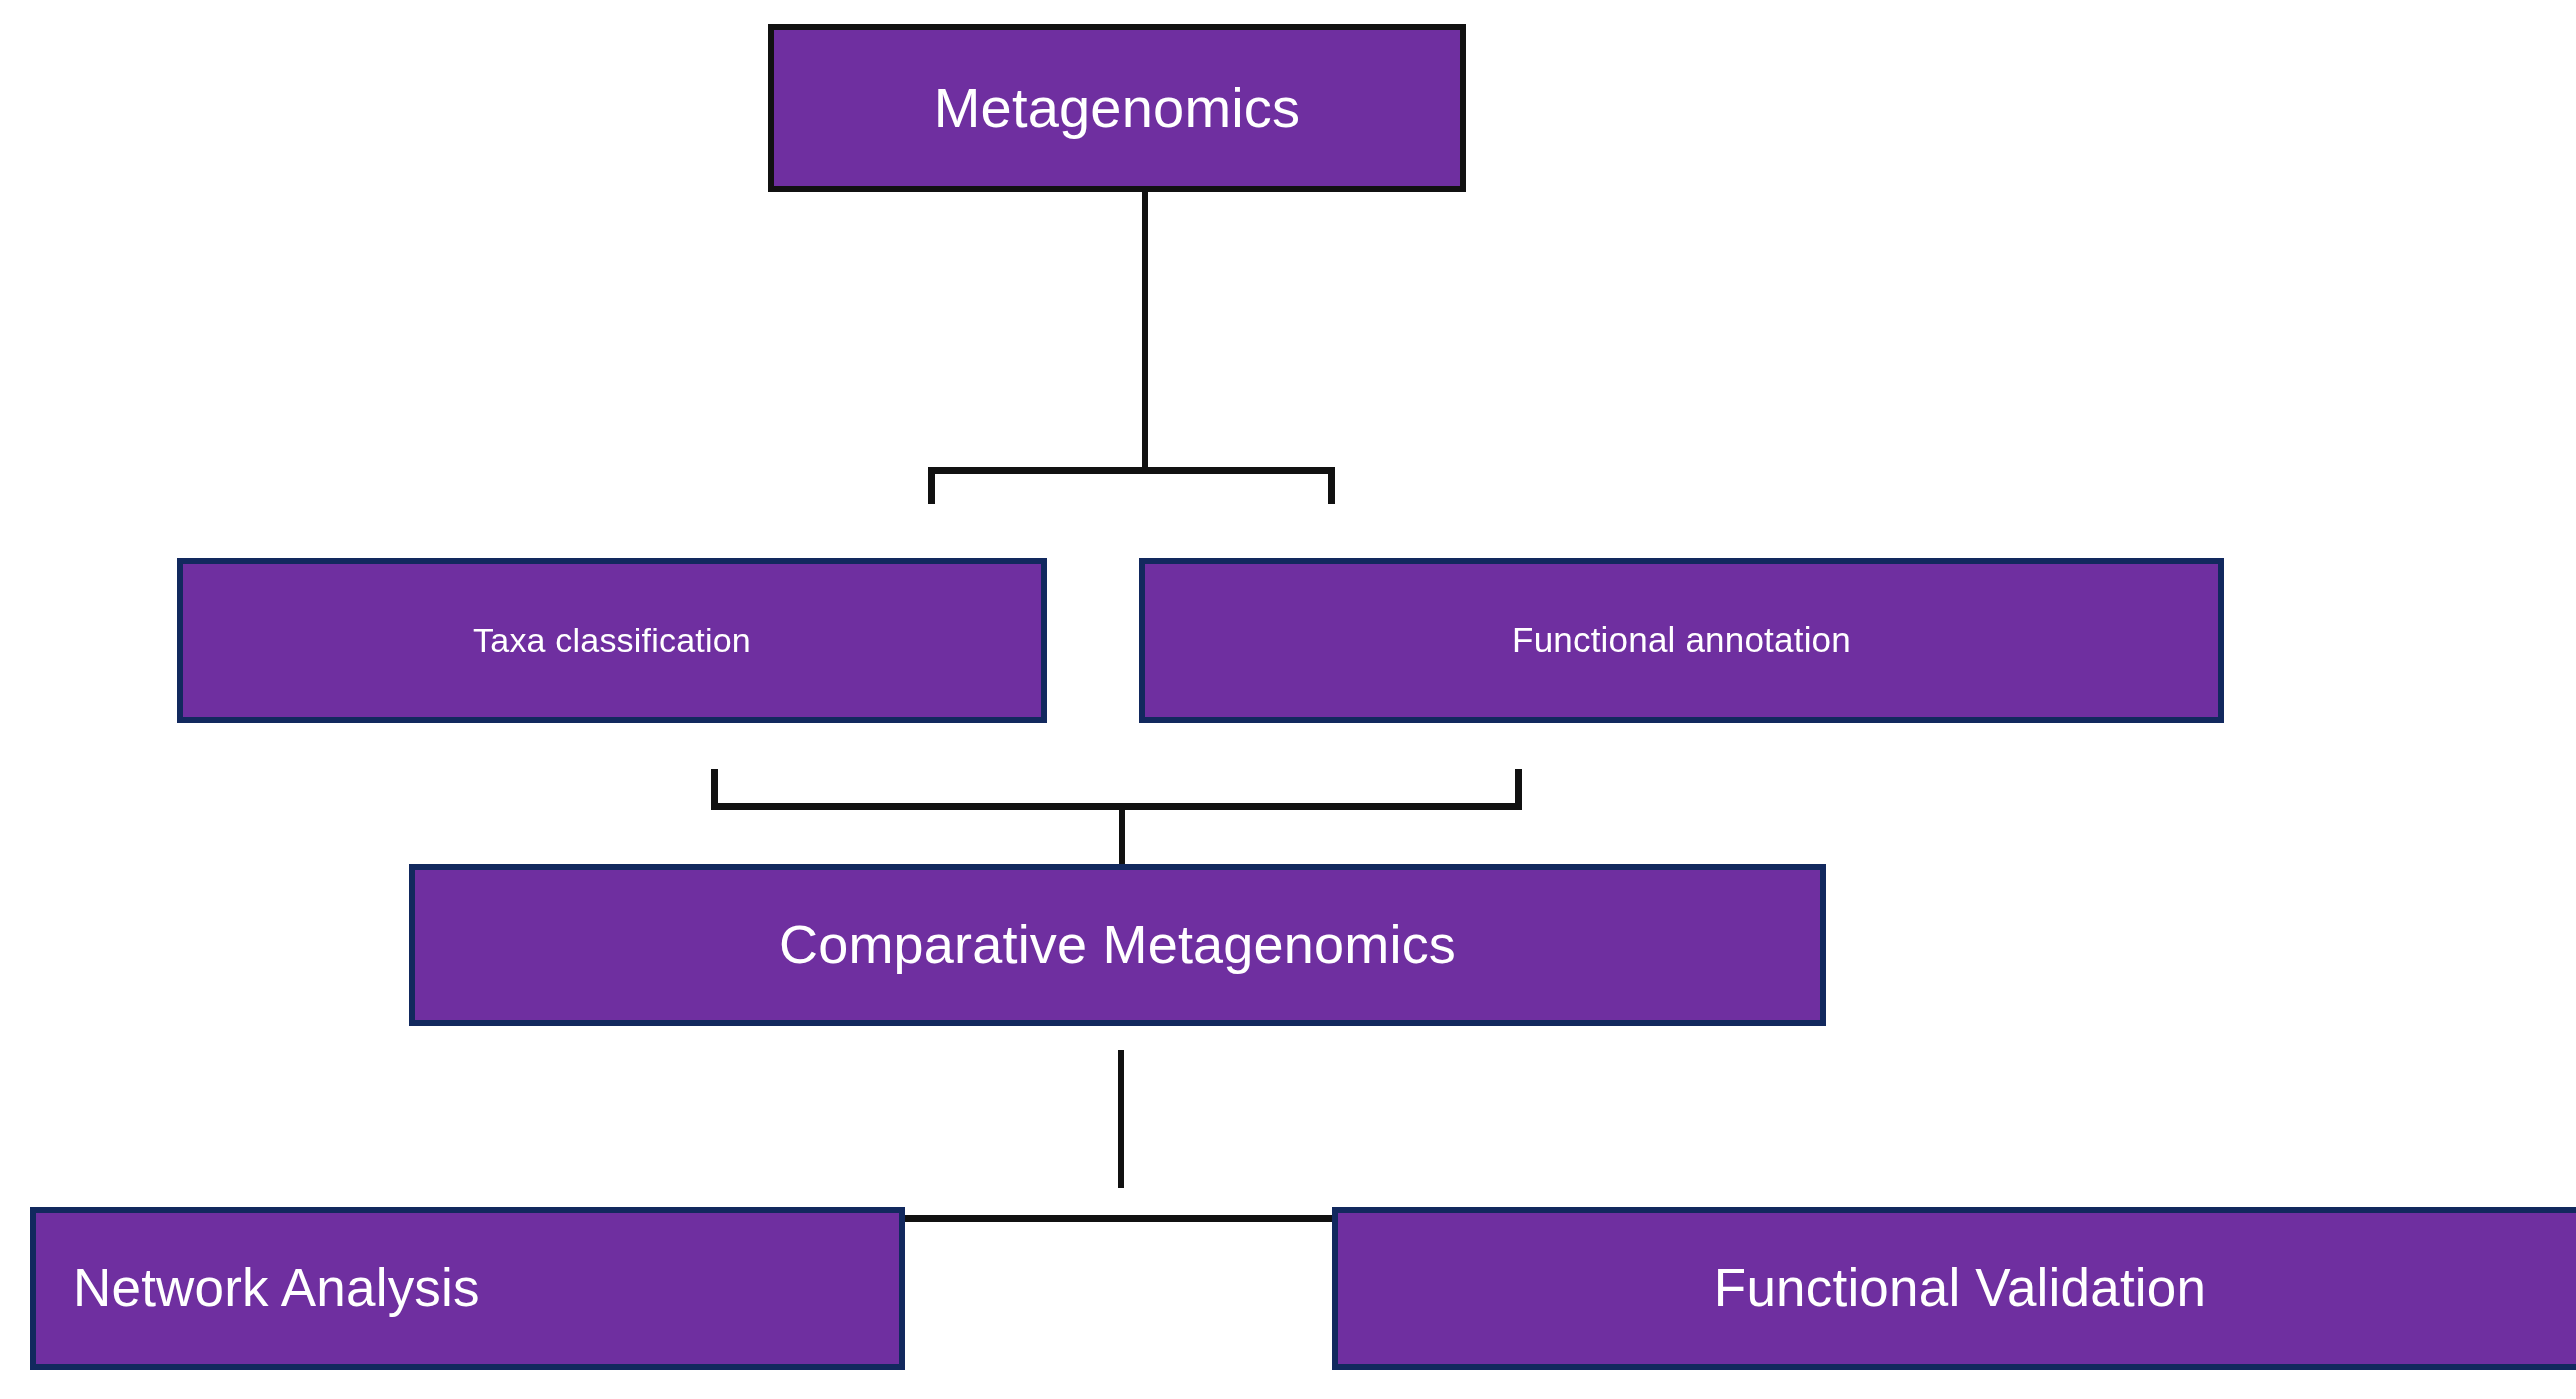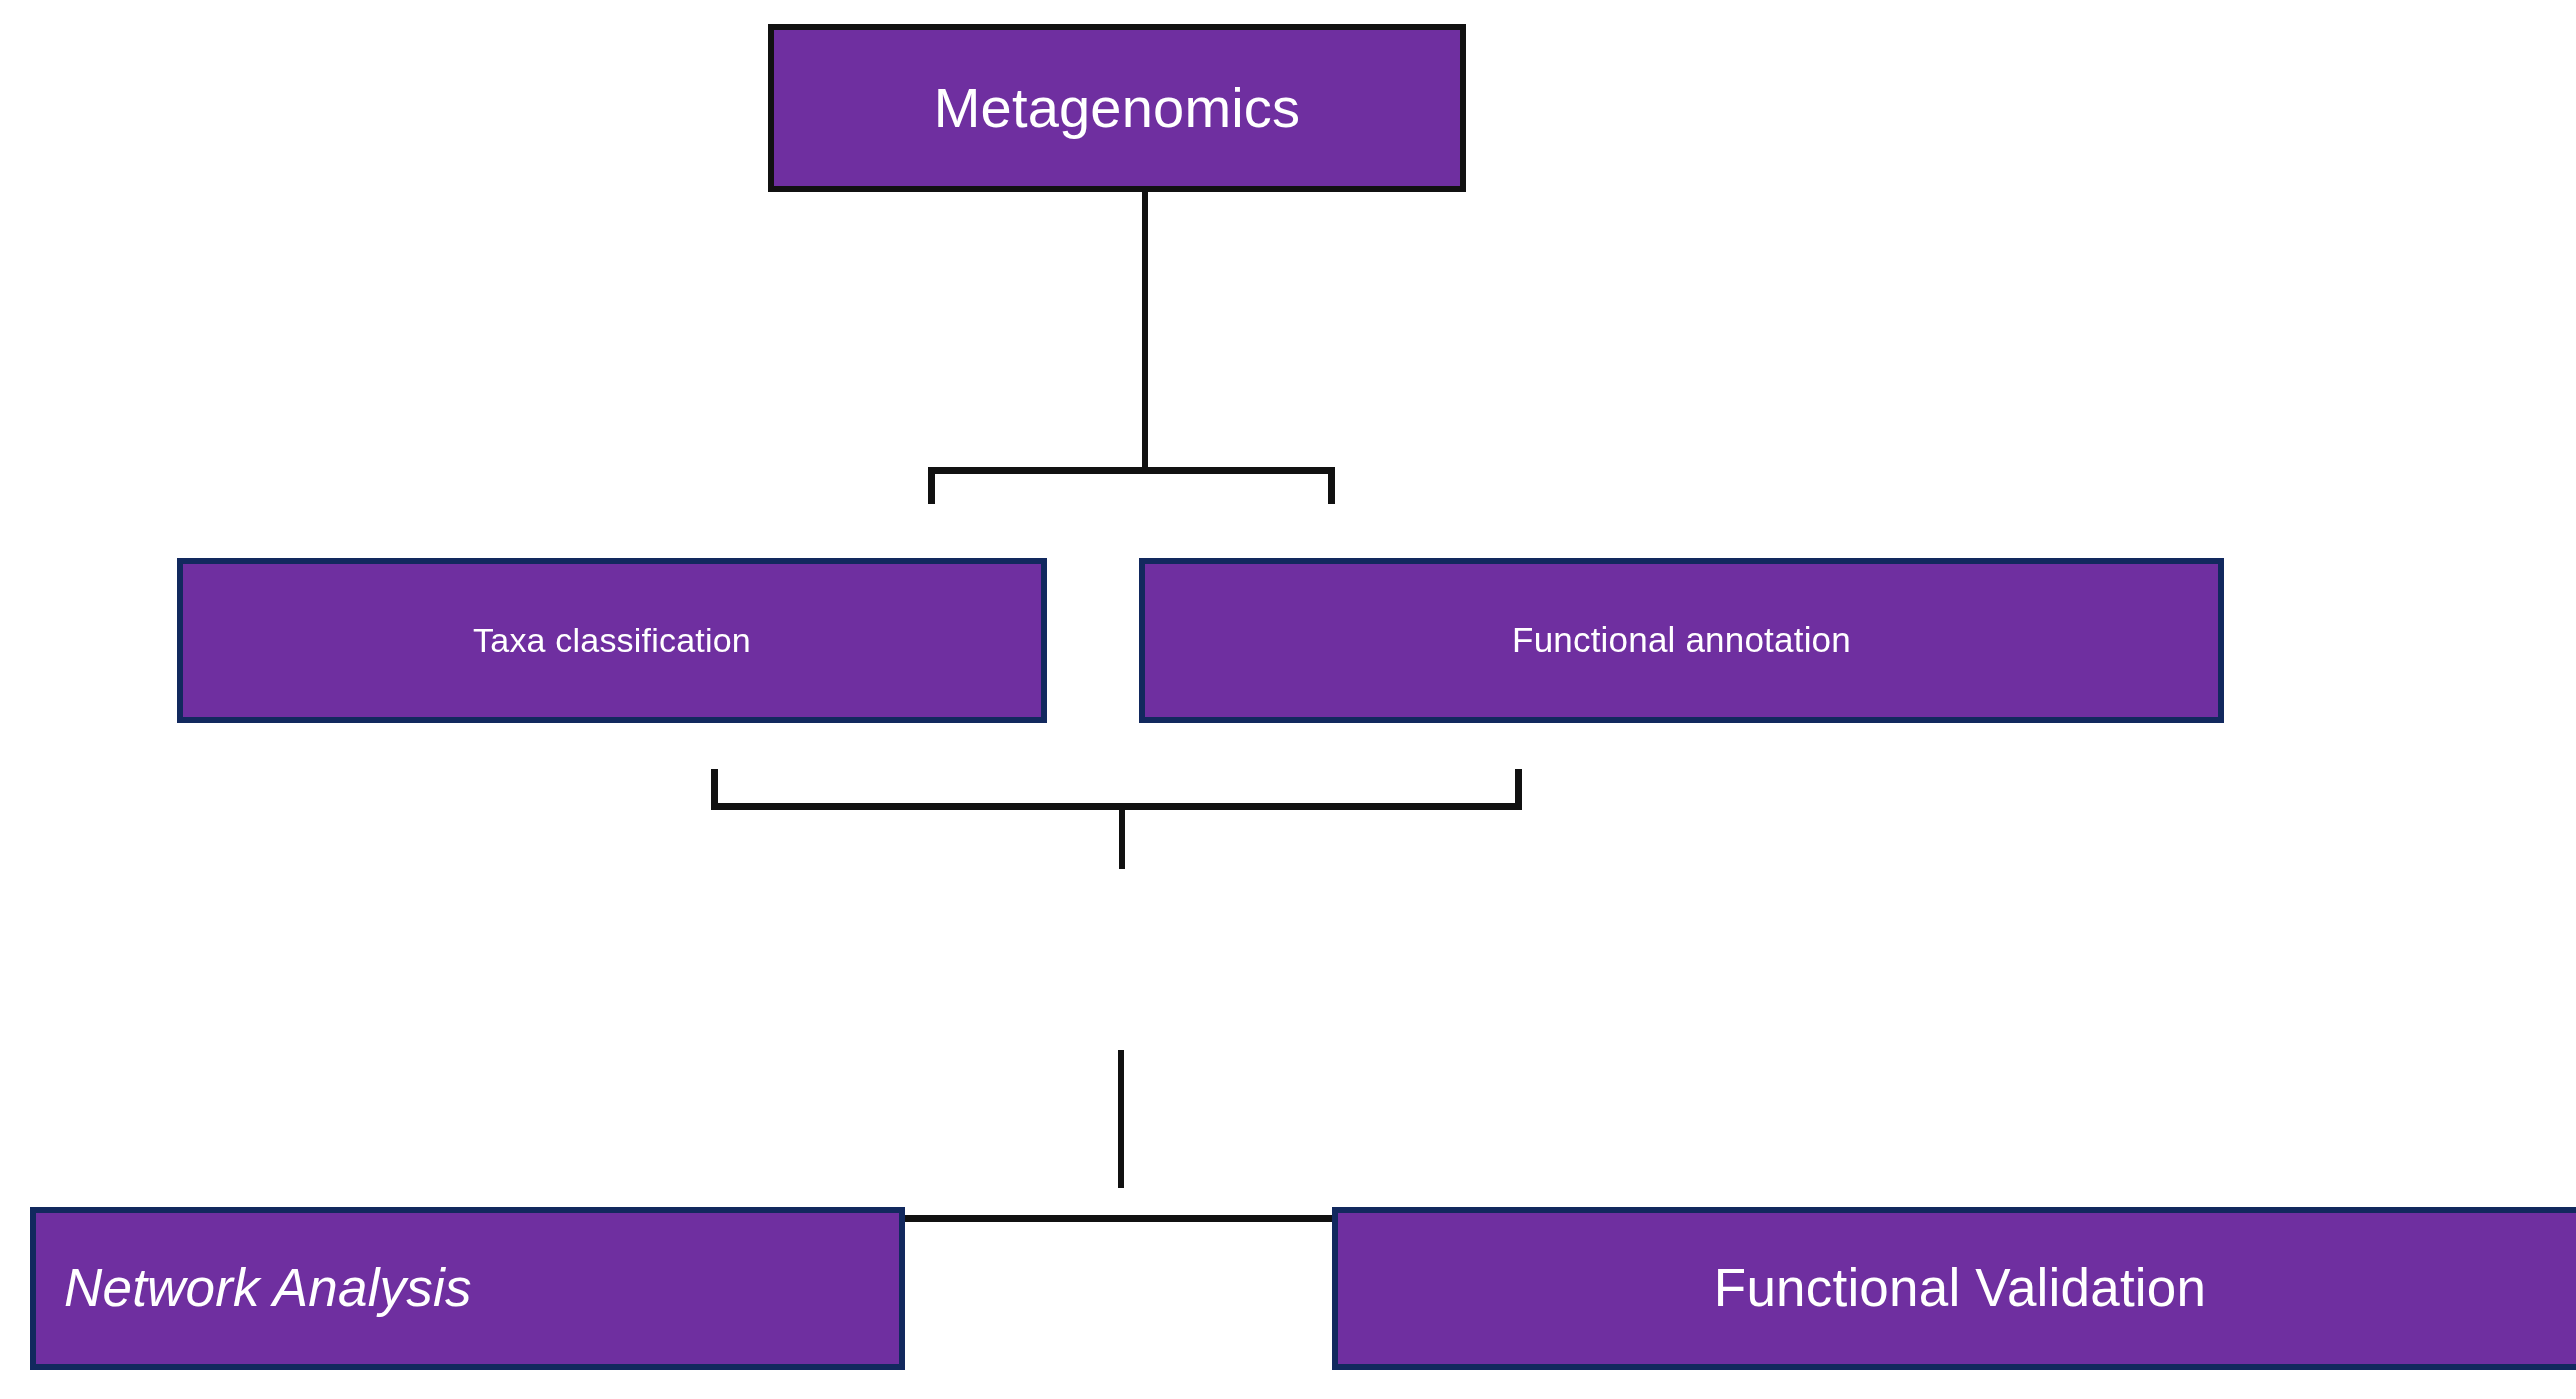"Comparative Metagenomics" div.node { html: none -> <div> <span>Comparative Metagenomics</span> </div> }
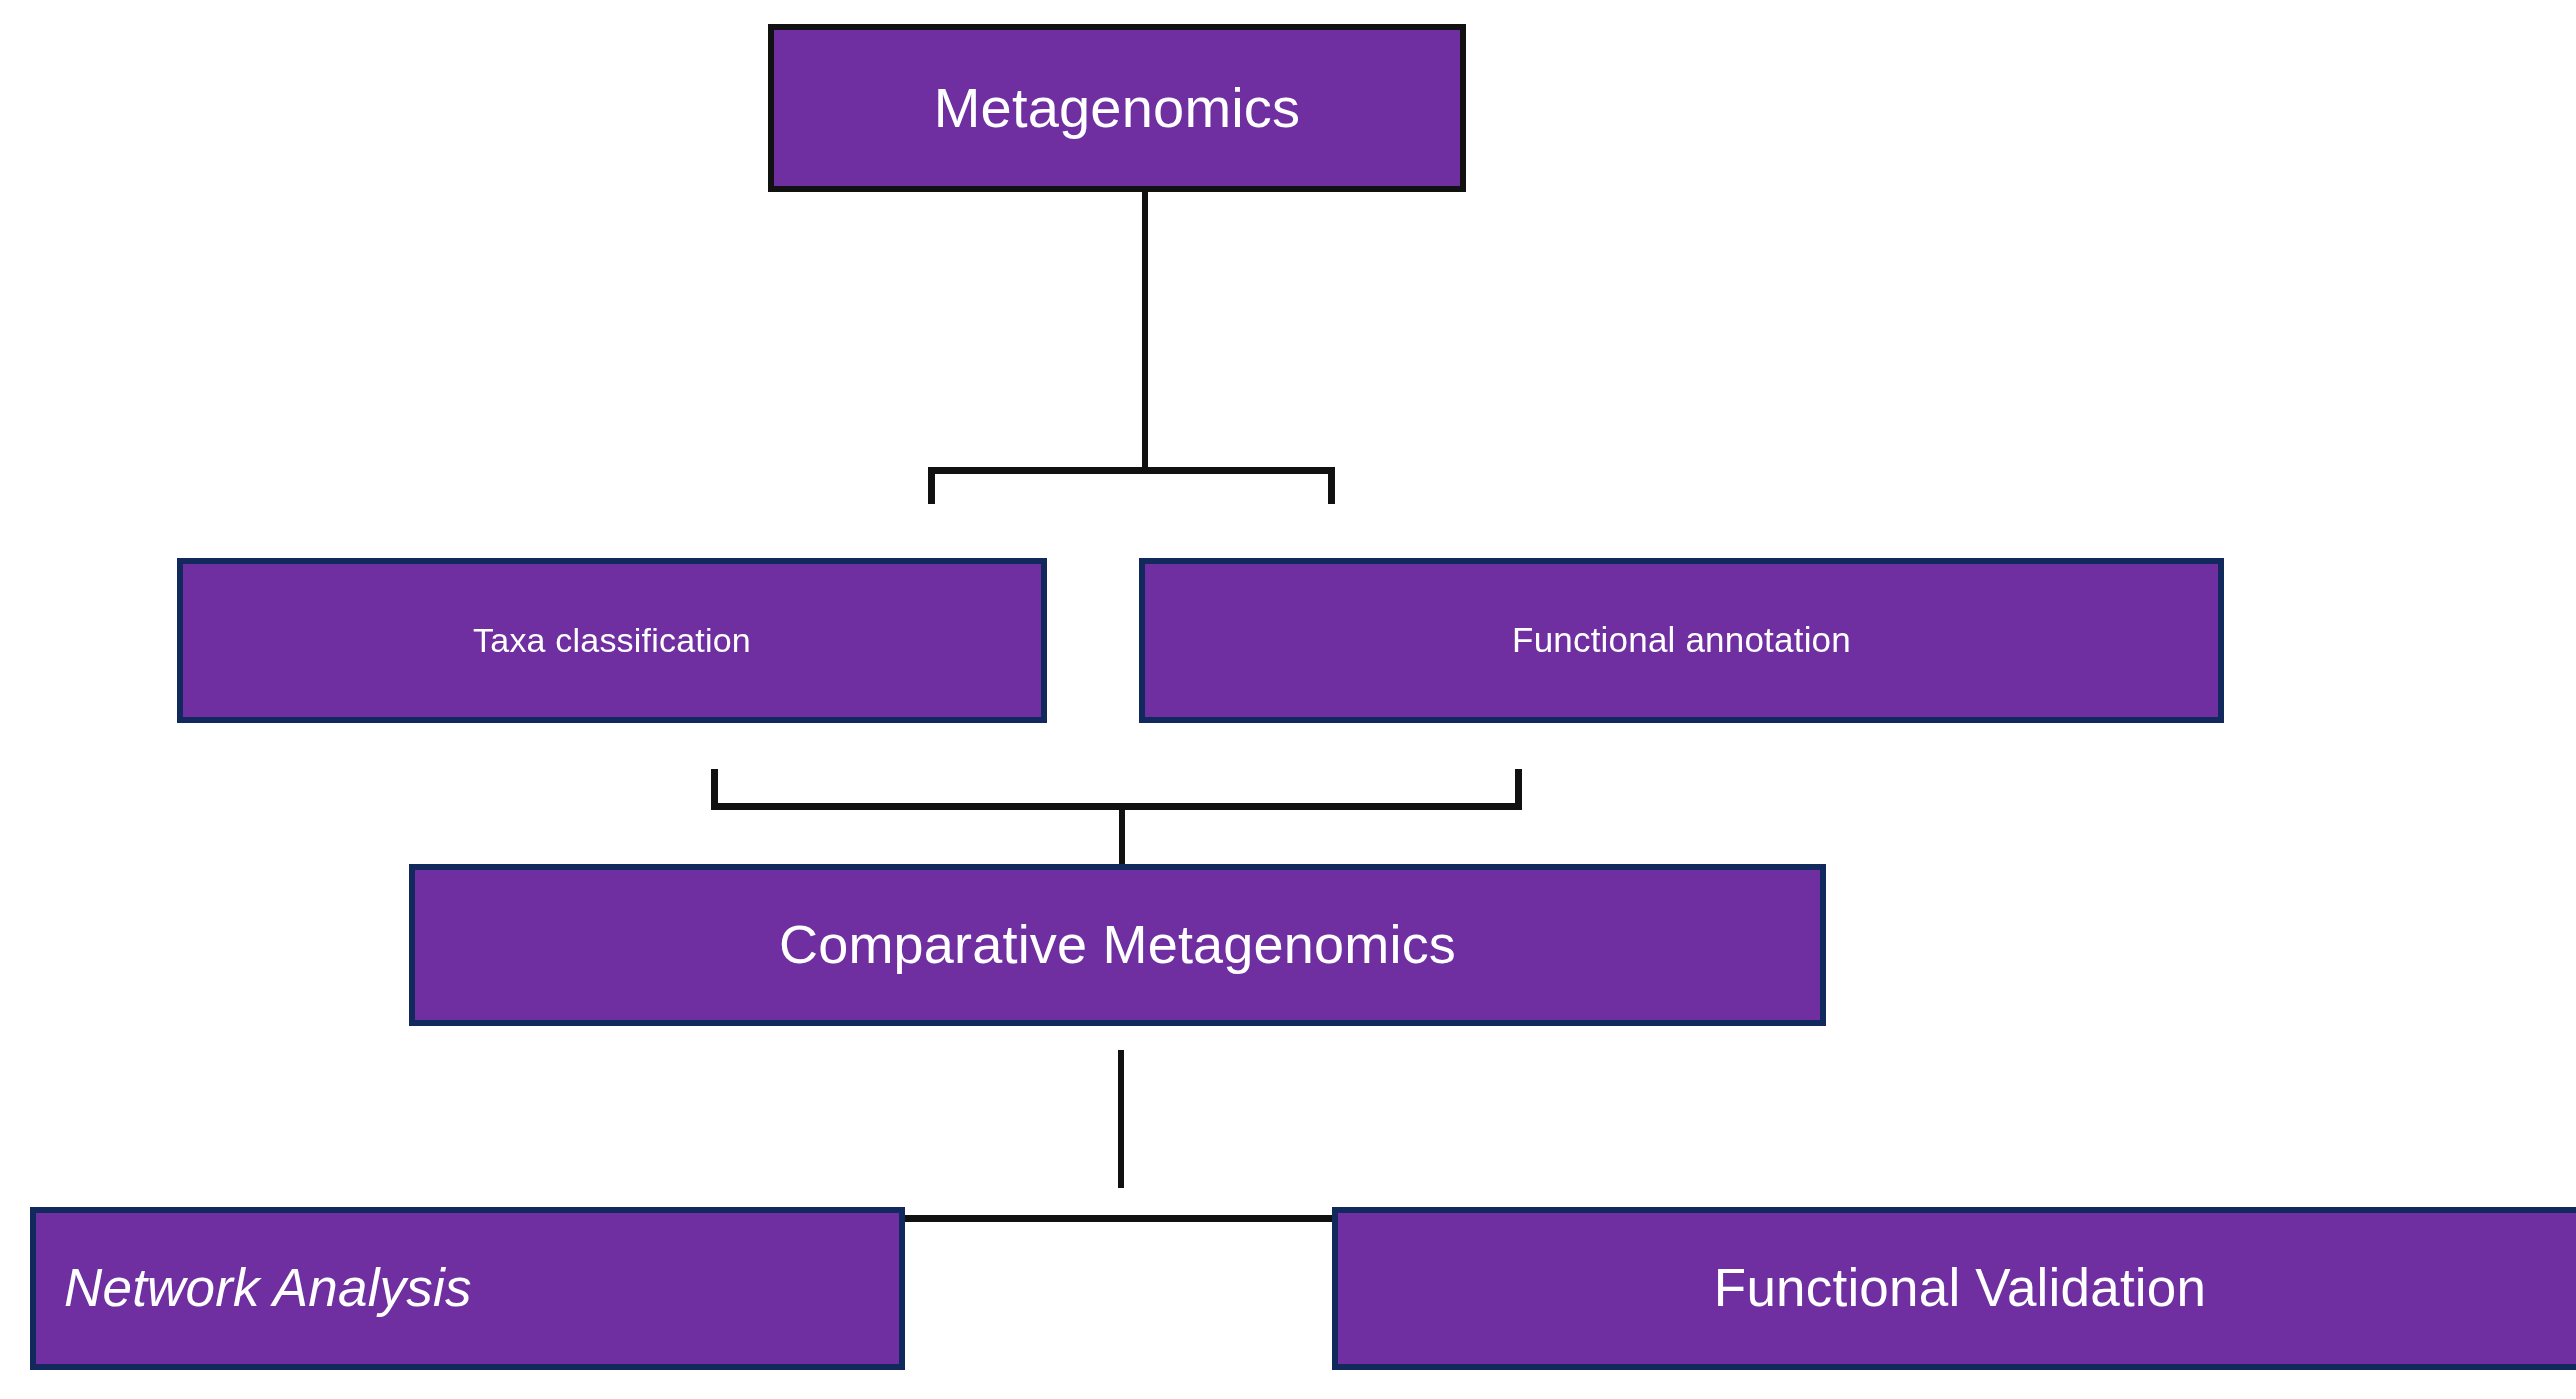"Network Analysis" .node.align-left .label { font-style: italic -> none; padding-left: 28px -> 37px }
